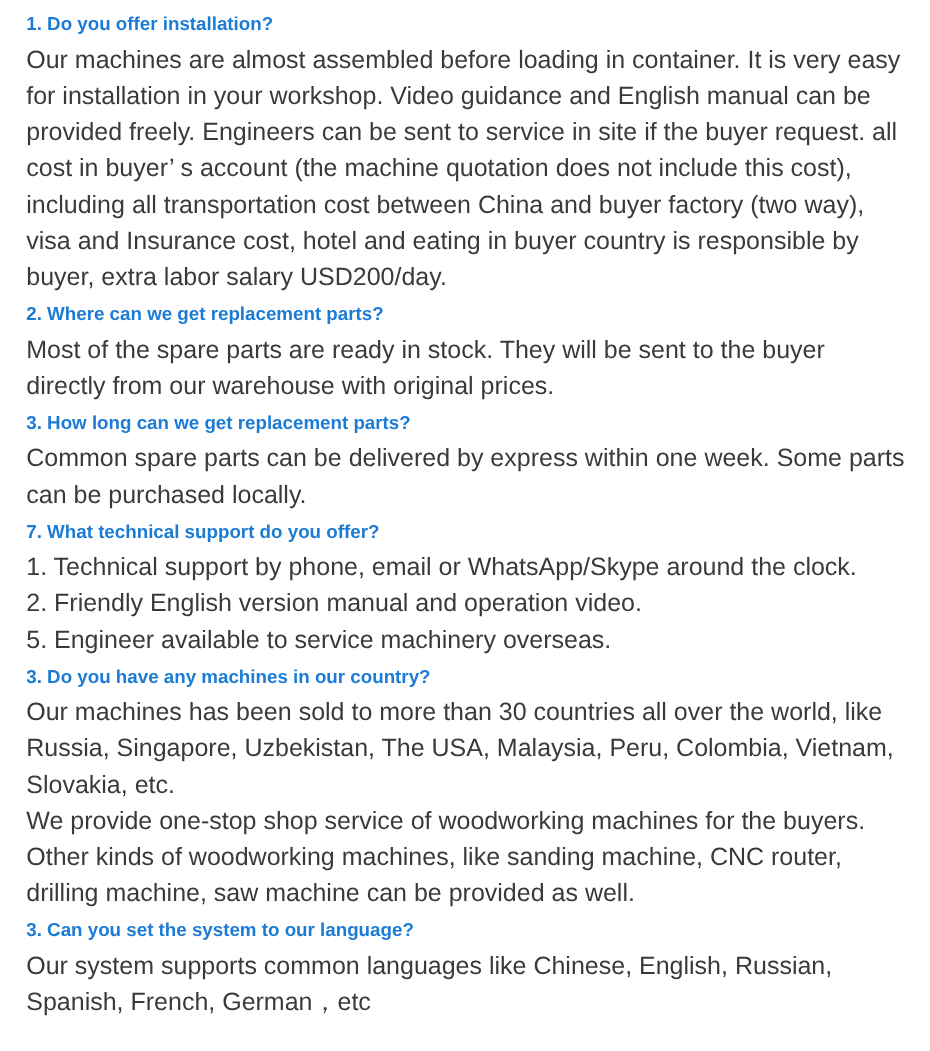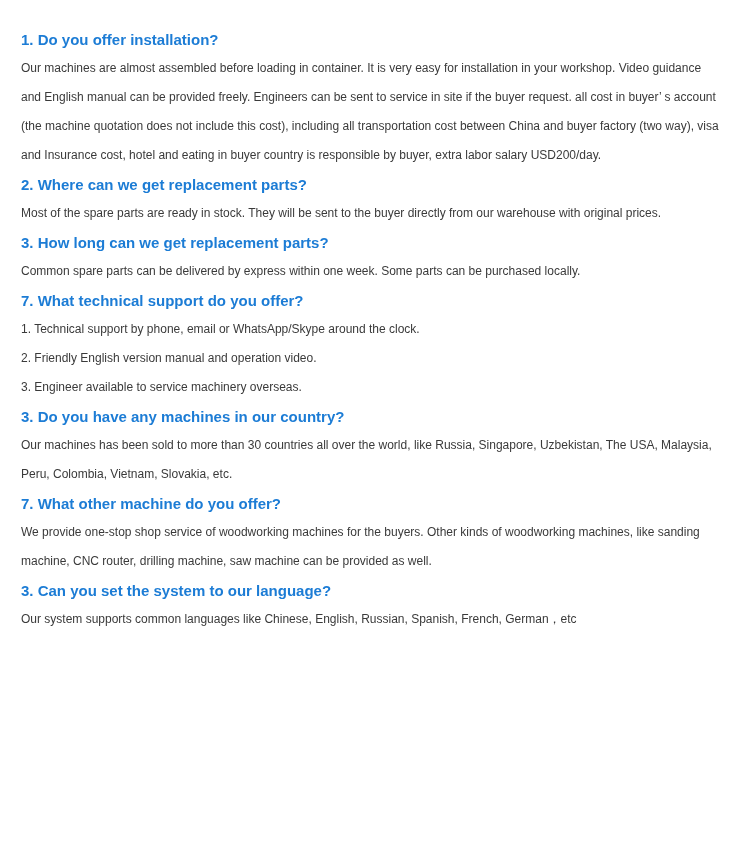"1. Do you offer installation?" .doc { margin-top: 20px -> none }
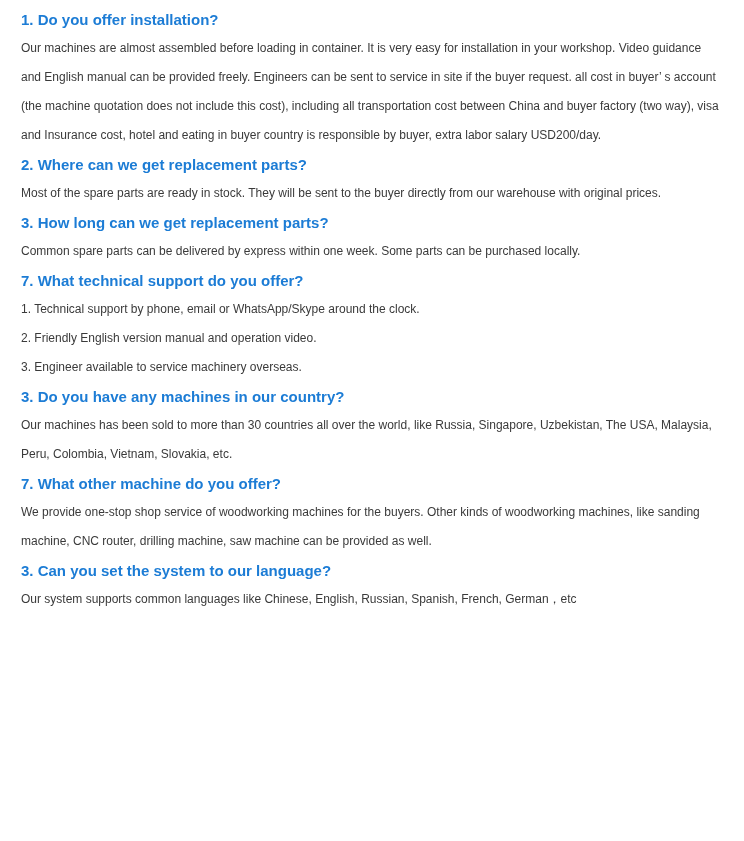"Our machines are almost assembled" .a { font-size: 12px -> 20px }
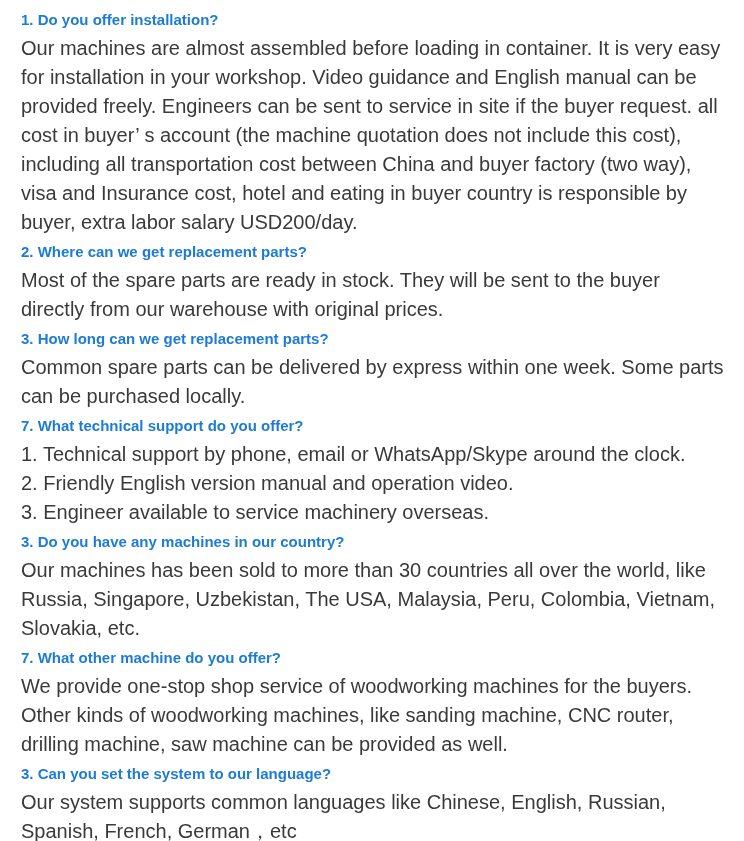"3. Engineer available to service" p.a { text: 3 -> 5 }
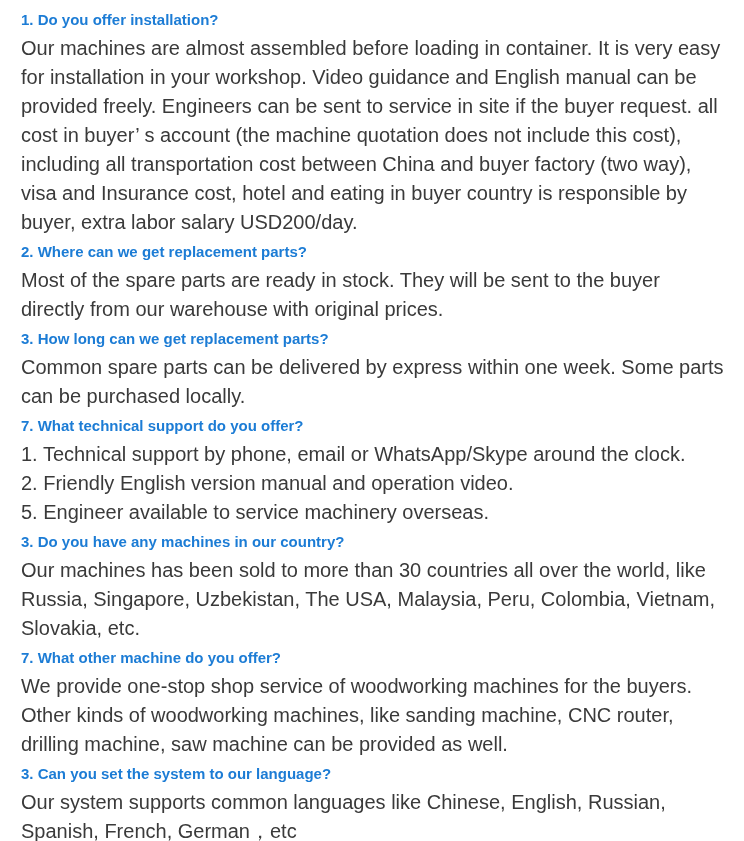"7. What other machine do" h2.q { html: <h2>7. What other machine do you offer?</h2> -> none }
